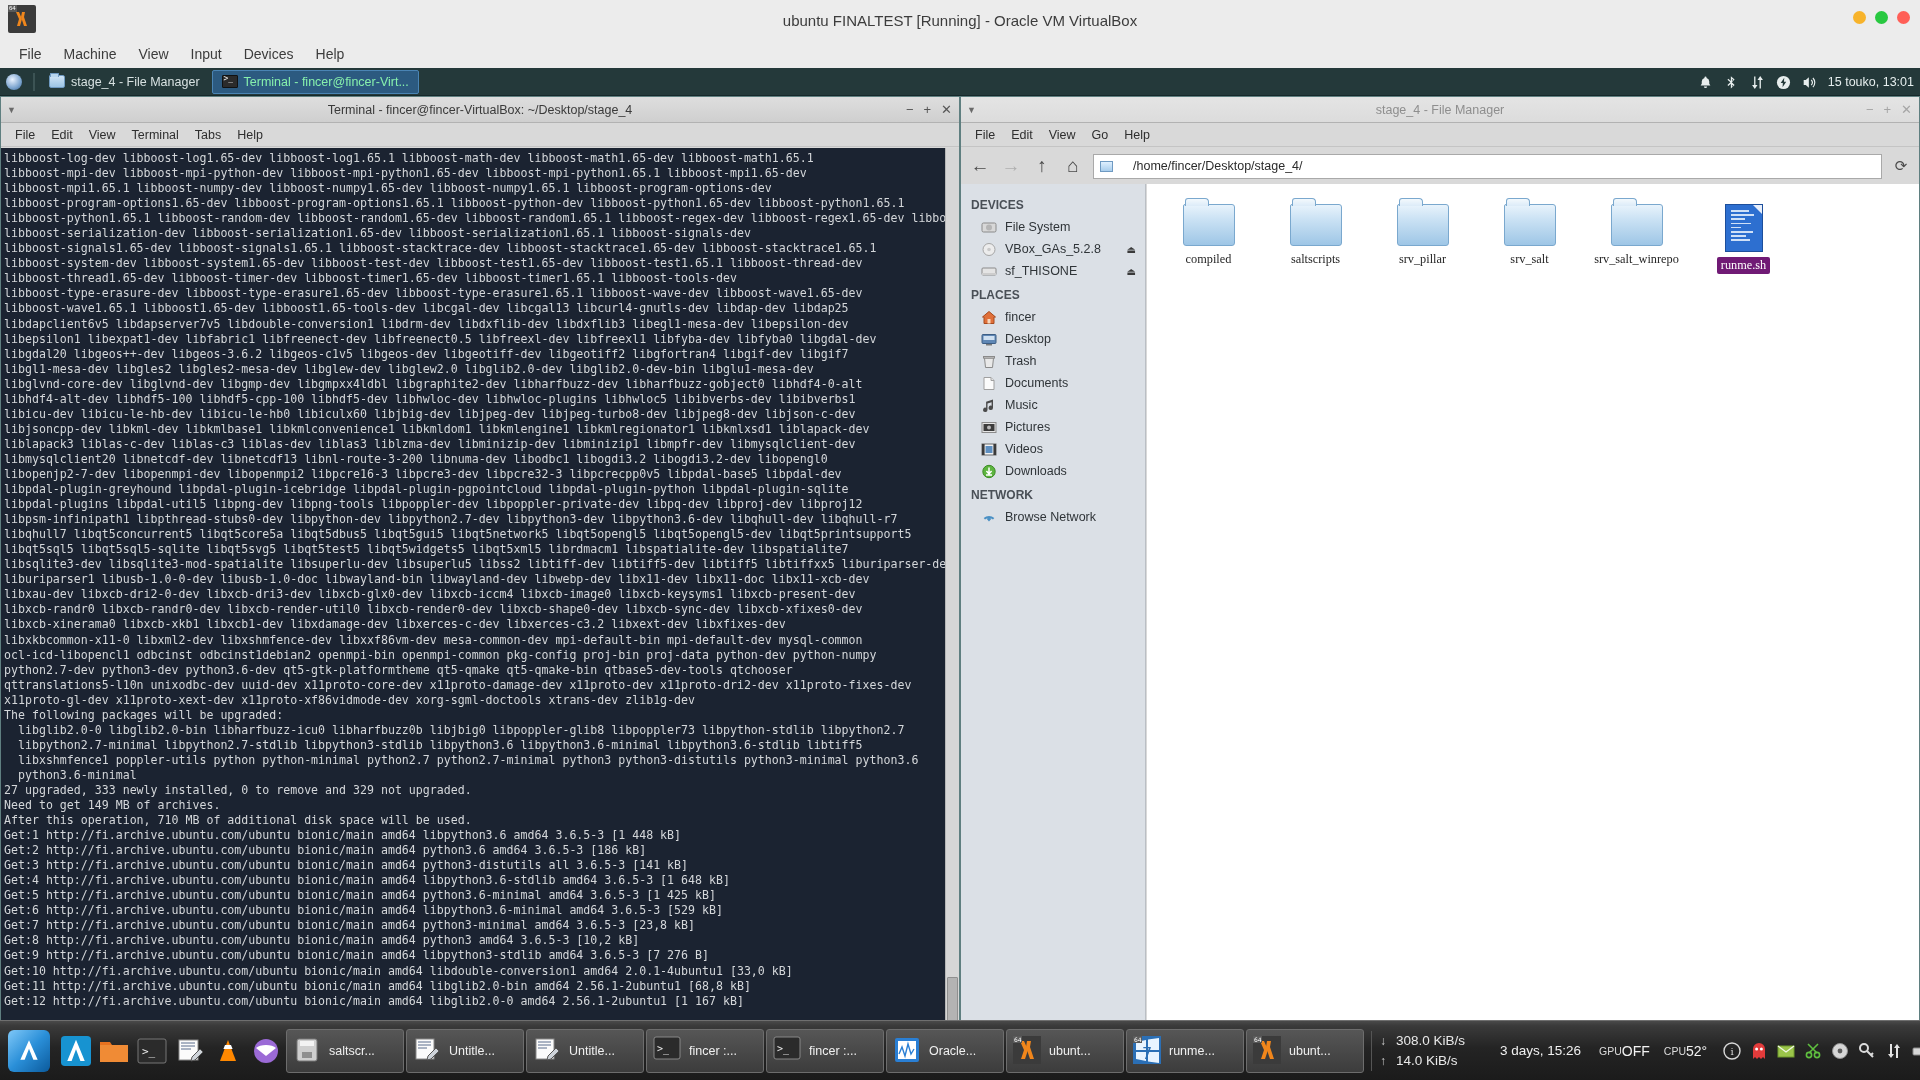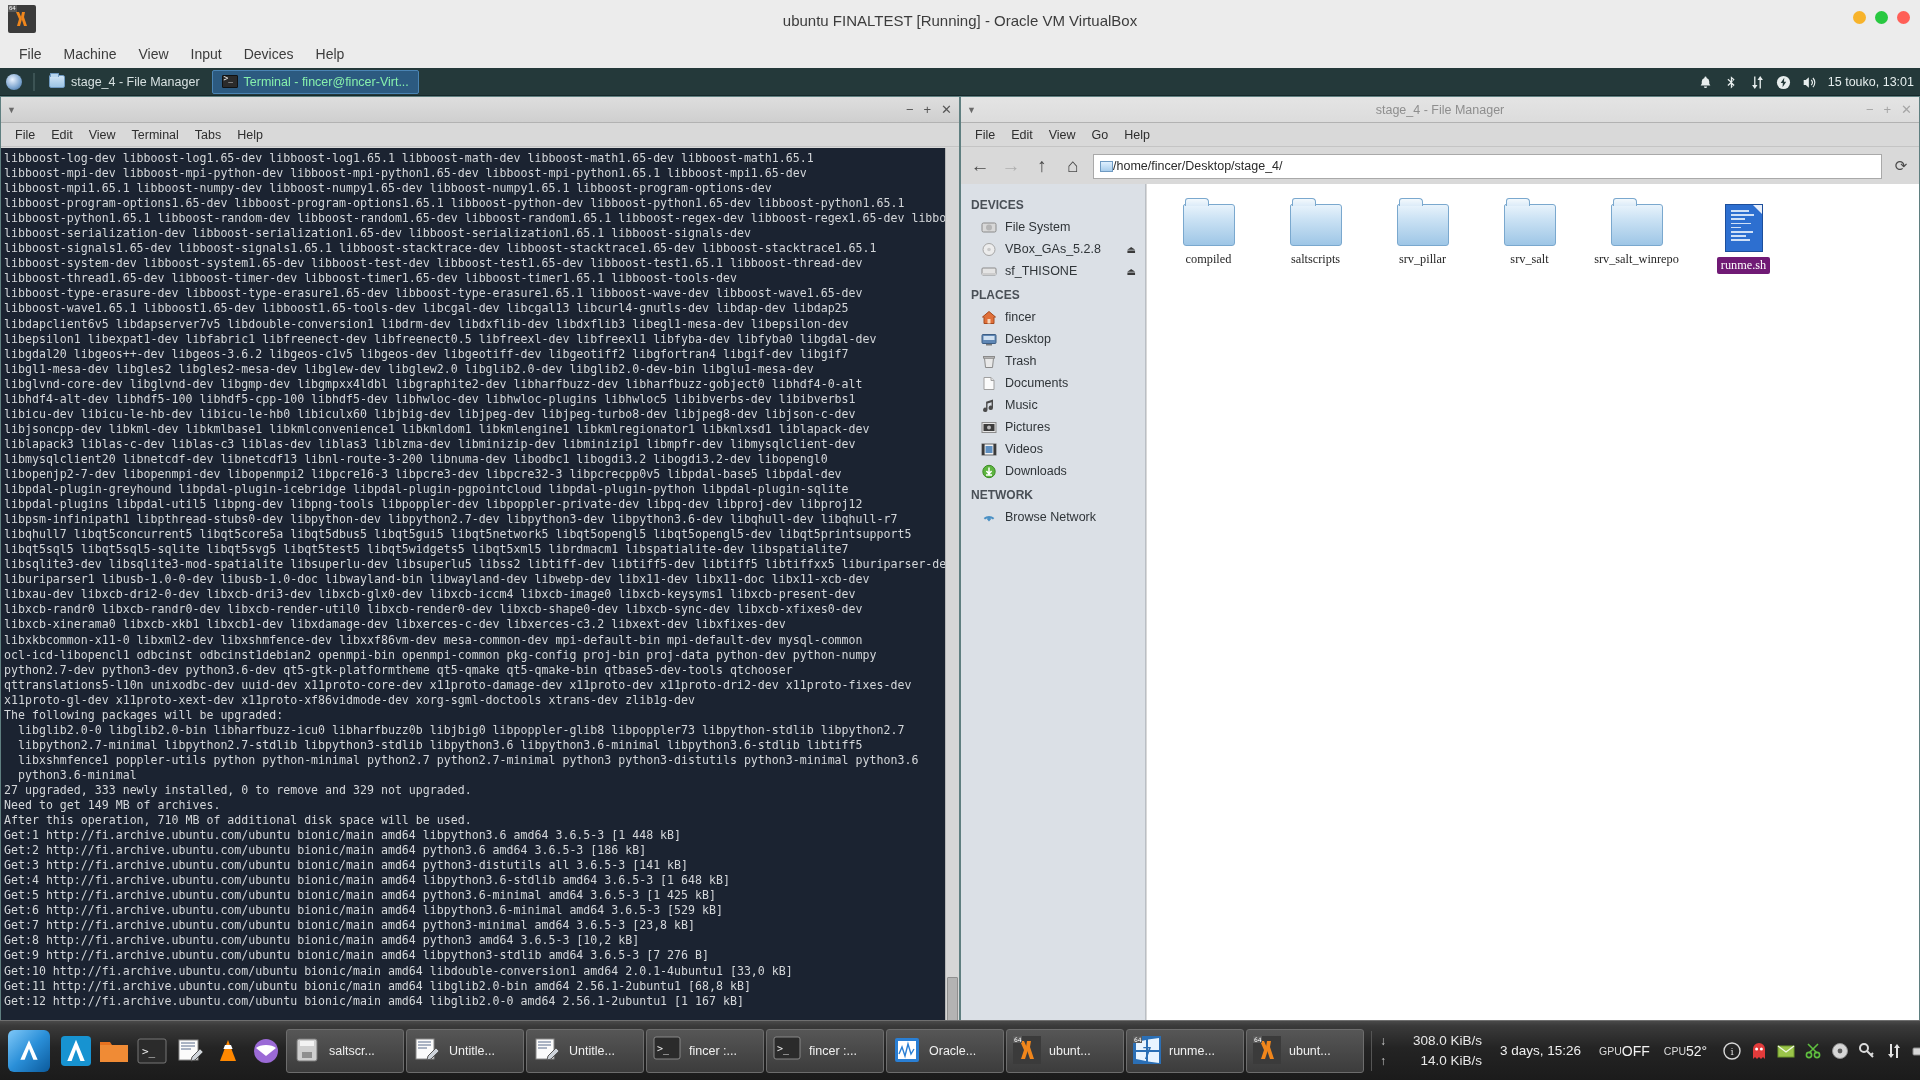"Terminal - fincer@fincer-VirtualBox:" span.xwin-title-text { html: none -> <span>Terminal - fincer@fincer-VirtualBox: ~/Desktop/stage_4</span> }
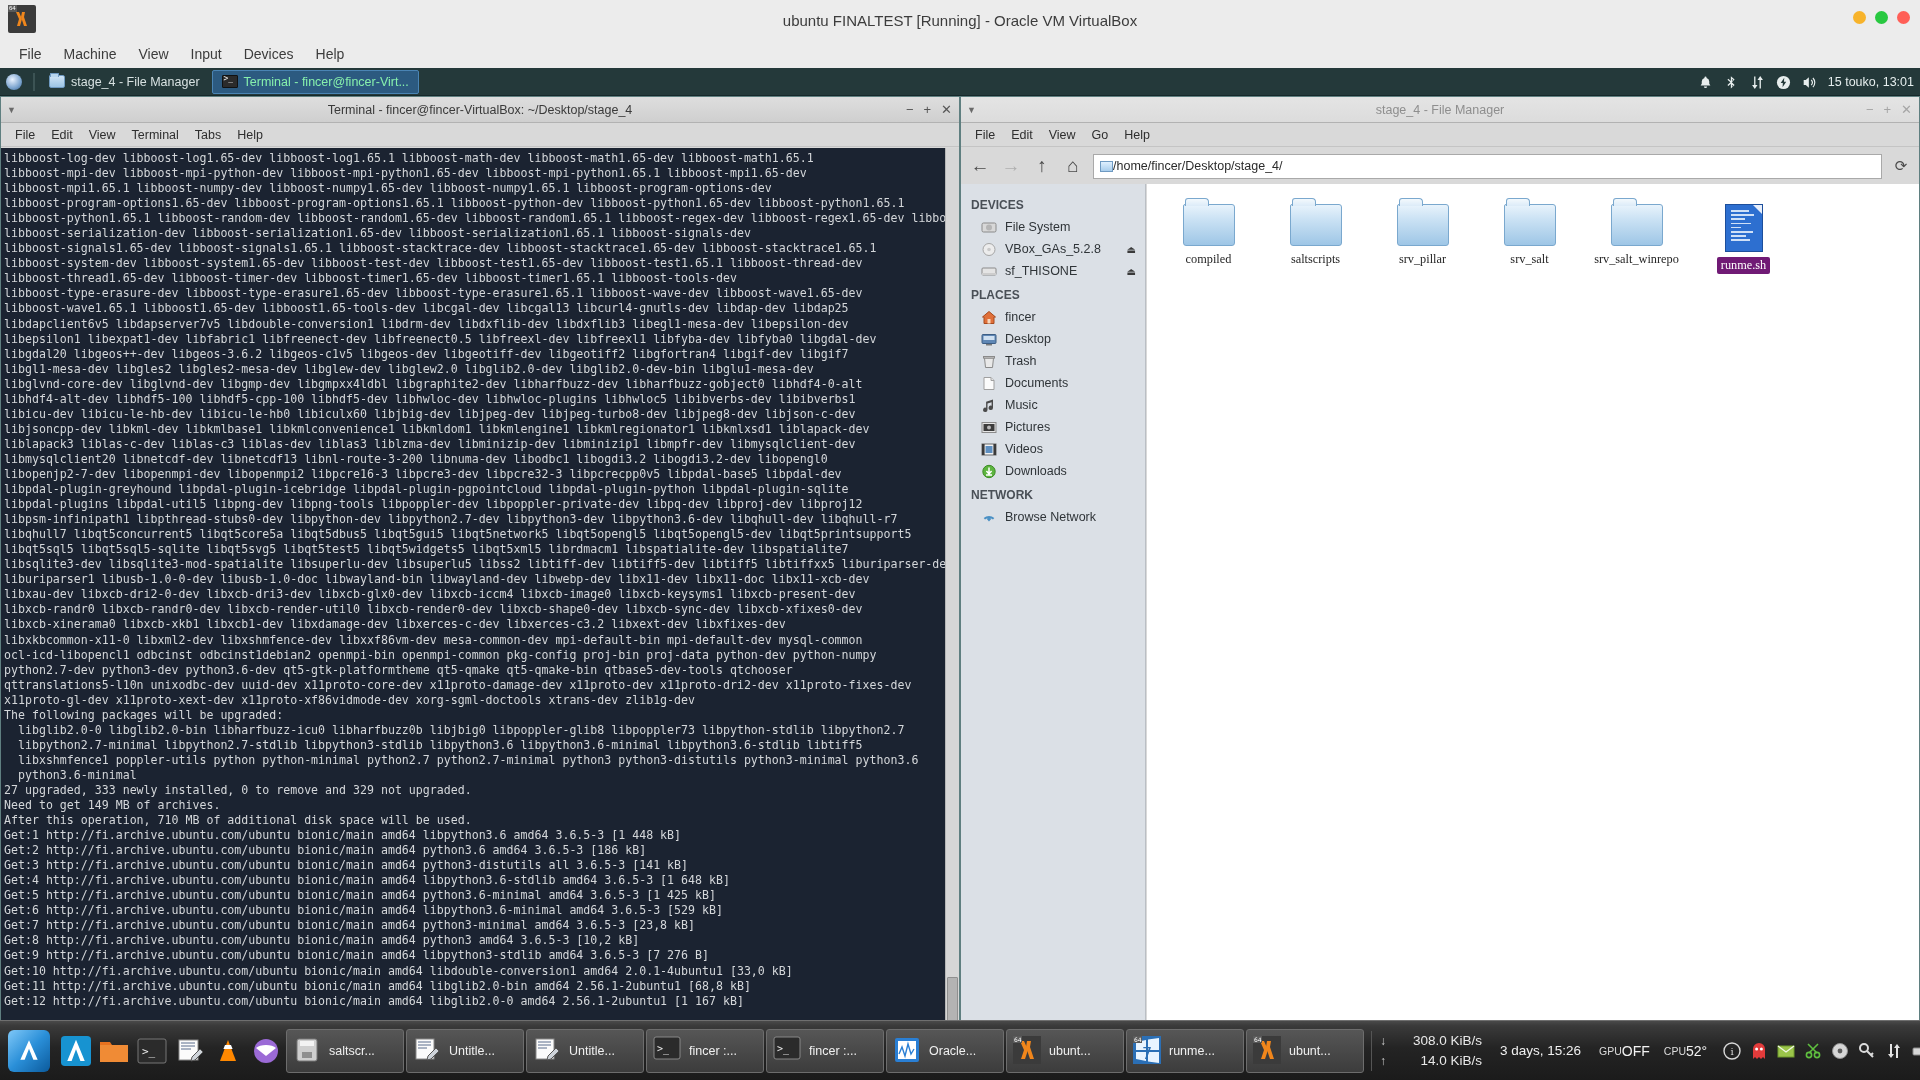"/home/fincer/Desktop/stage_4/" #fm-pathbar { gap: 0 -> 20px }
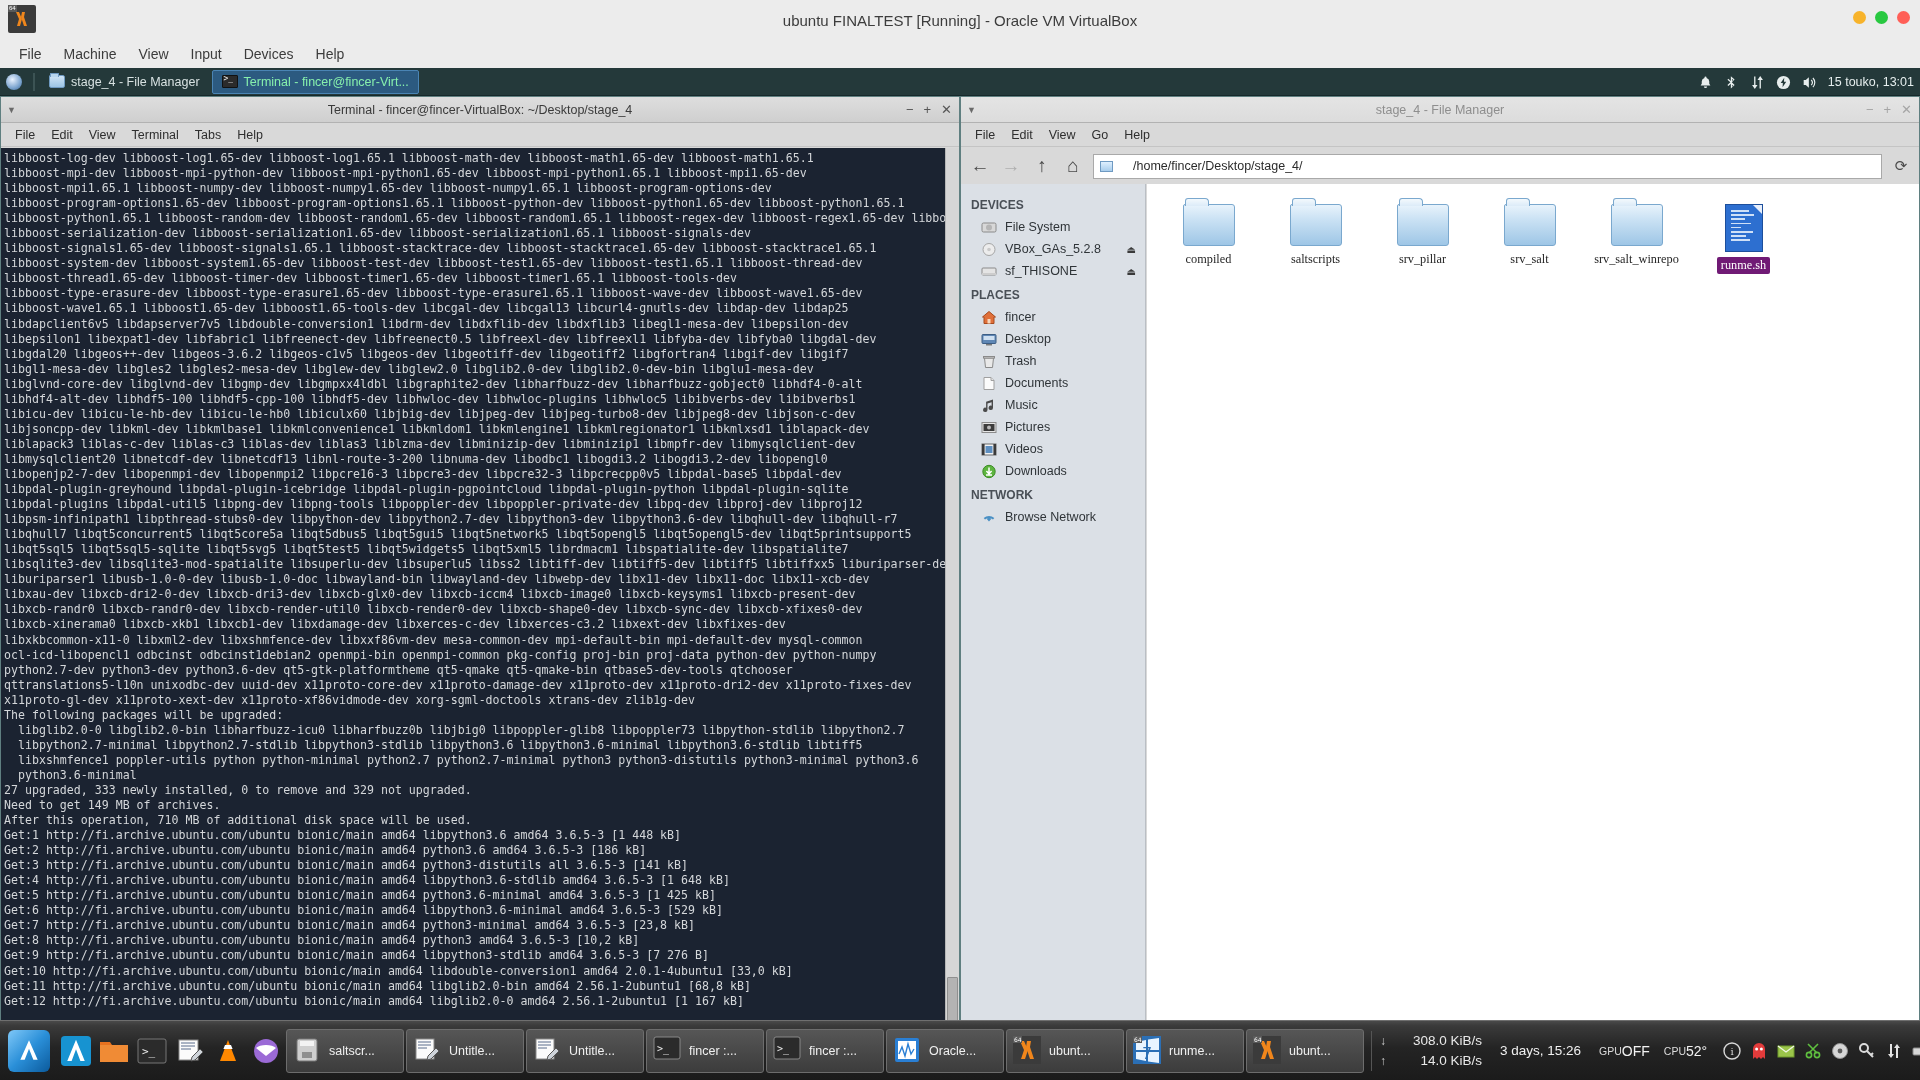"308.0 KiB/s" .nm-val { text-align: right -> none }
